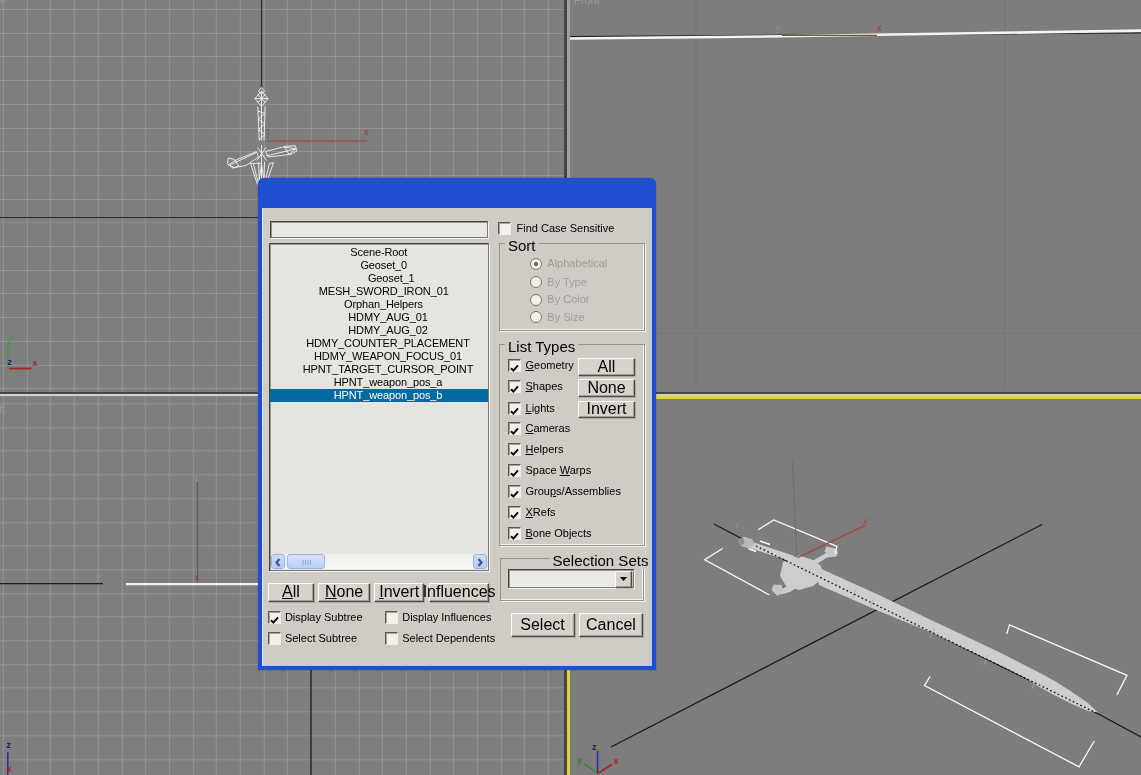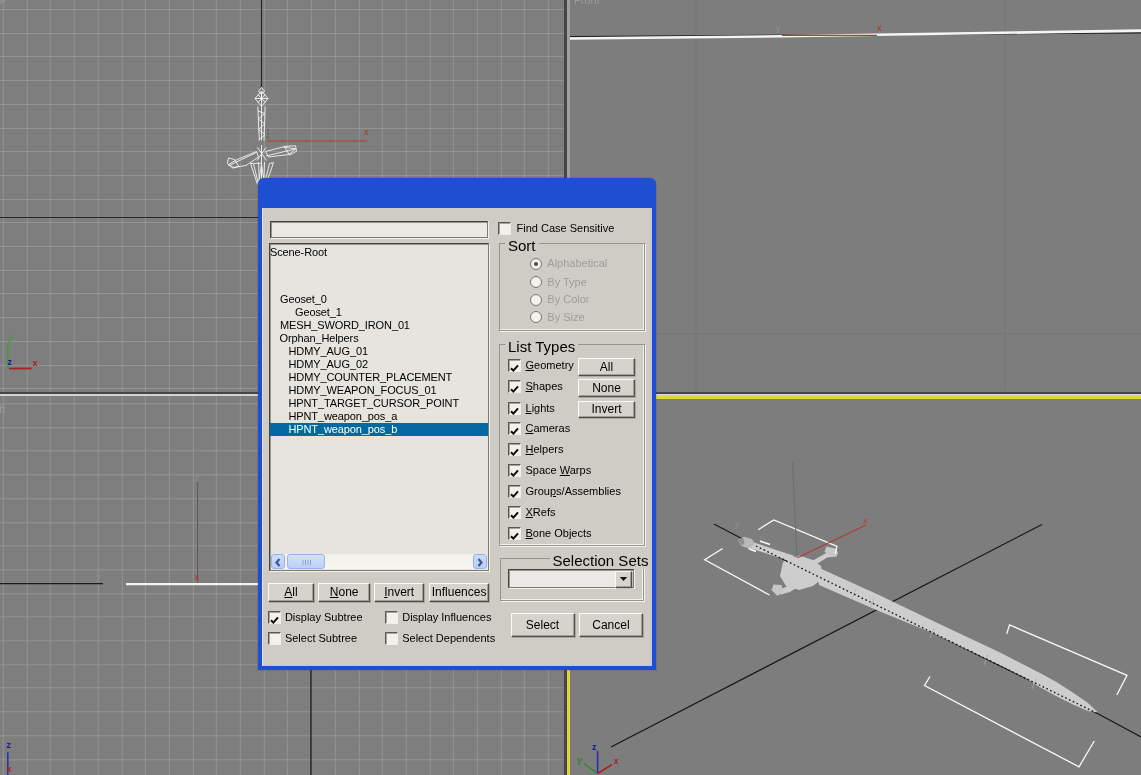"Scene-Root" .sunken { text-align: none -> center }
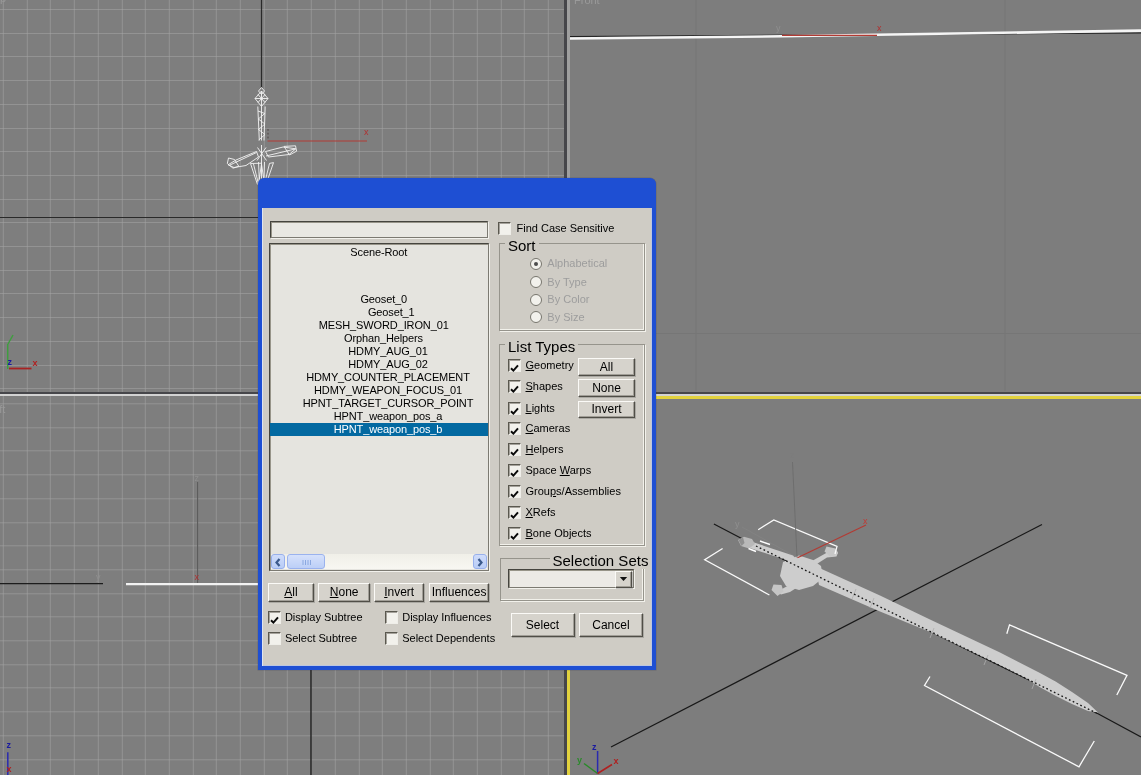"Geoset_0" div.list-item { margin-top: 34px -> none }
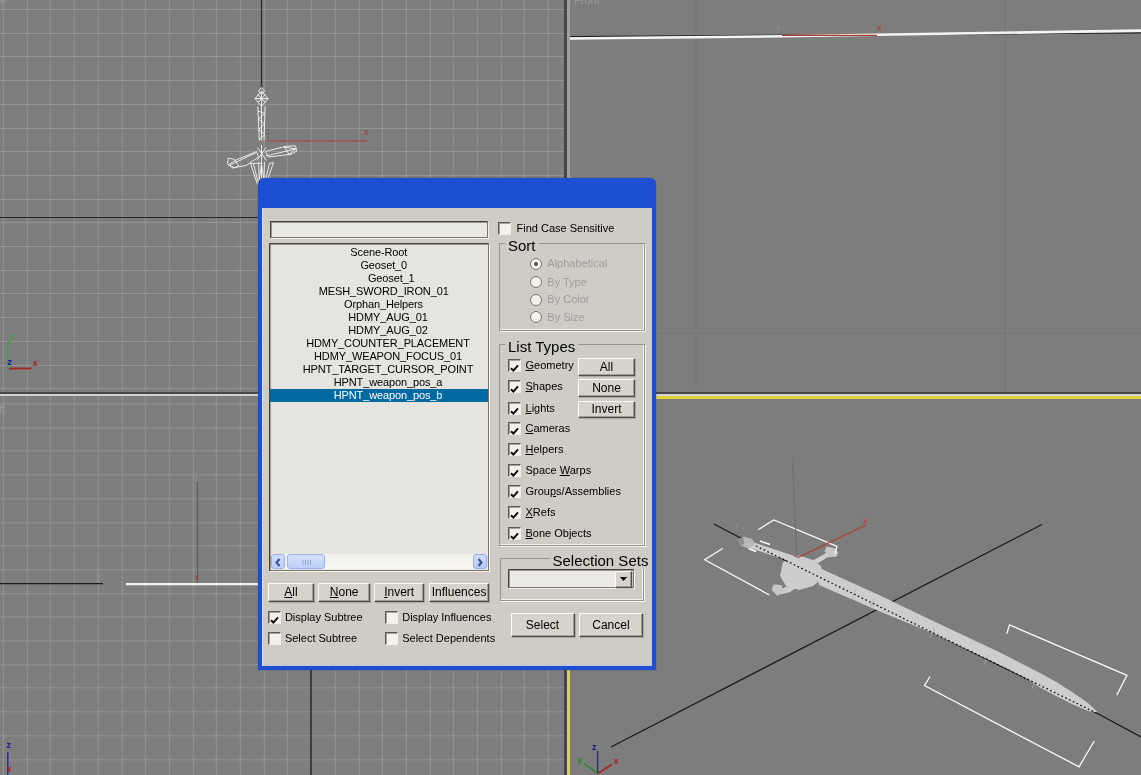"All" .btn { font-size: 12px -> 16px }
